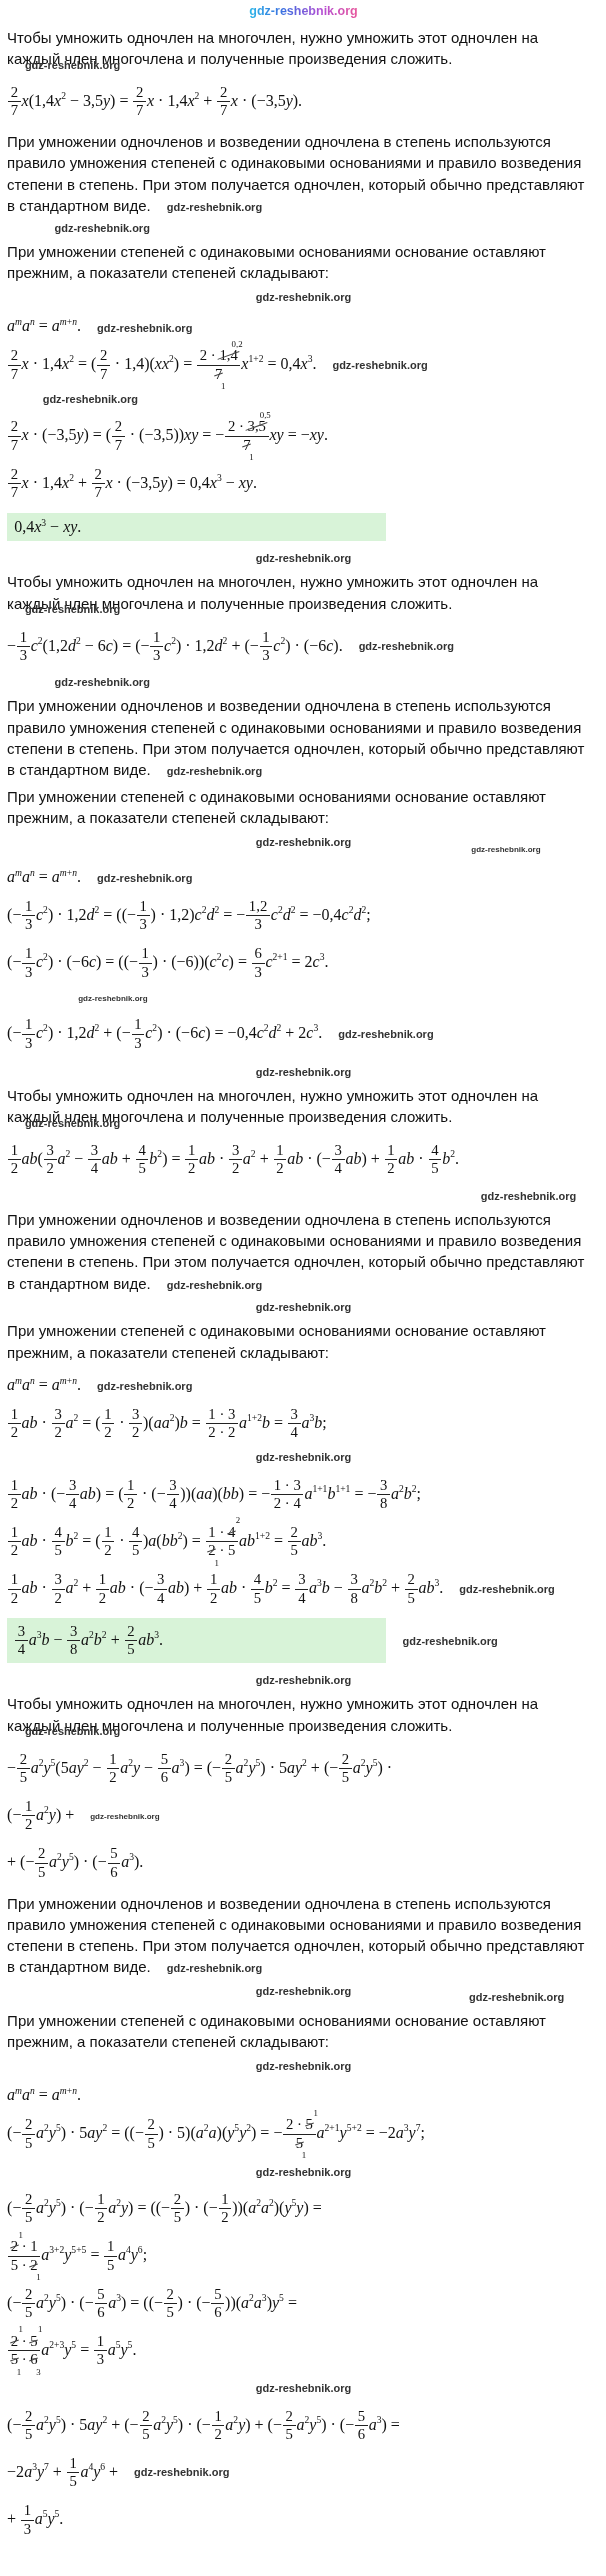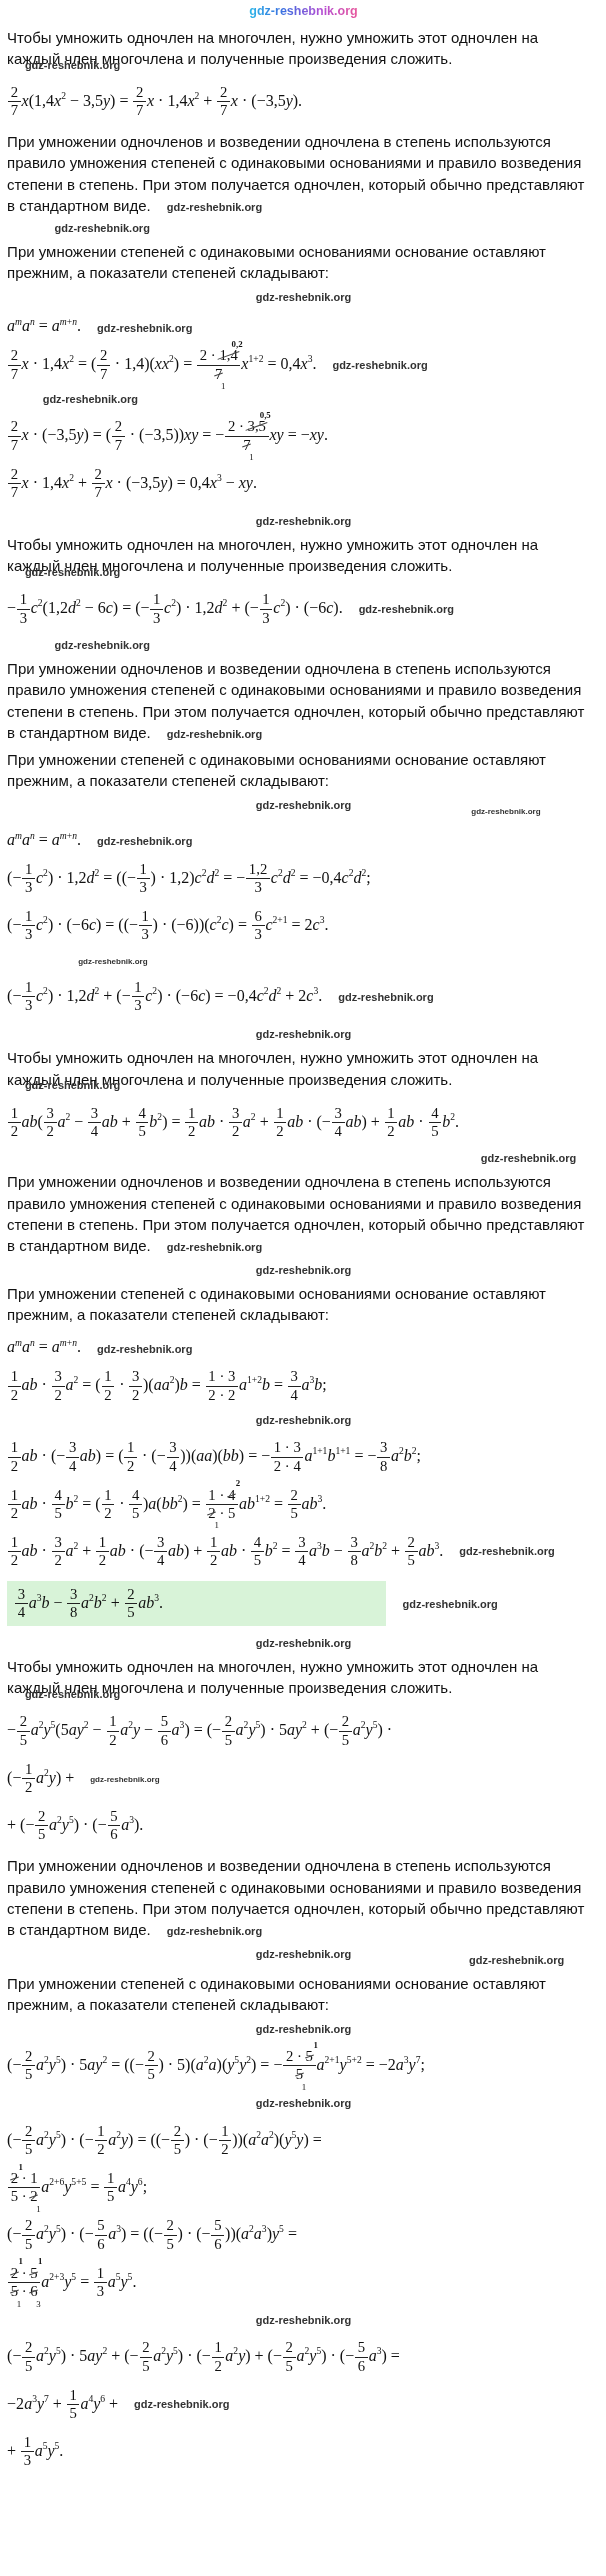"0,2" .note-above { font-weight: bold -> none }
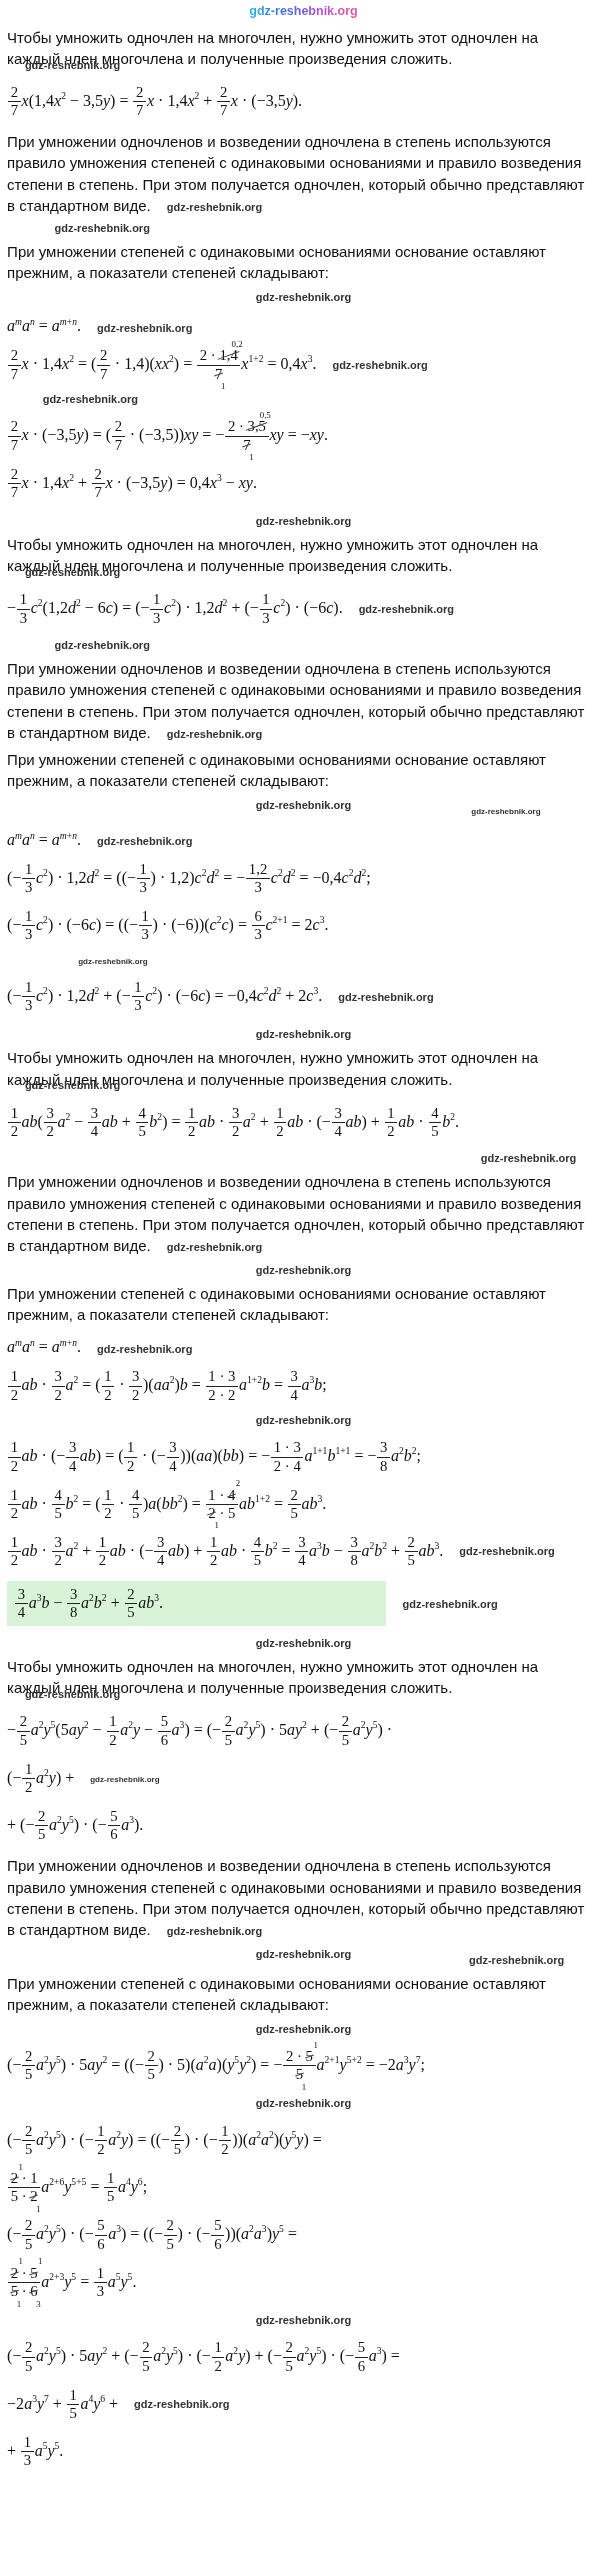"0,4x3 − xy." div.hl-row { html: none -> <div> <div>0,4<i>x</i><sup>3</sup> − <i>xy</i>.</div> </div> }
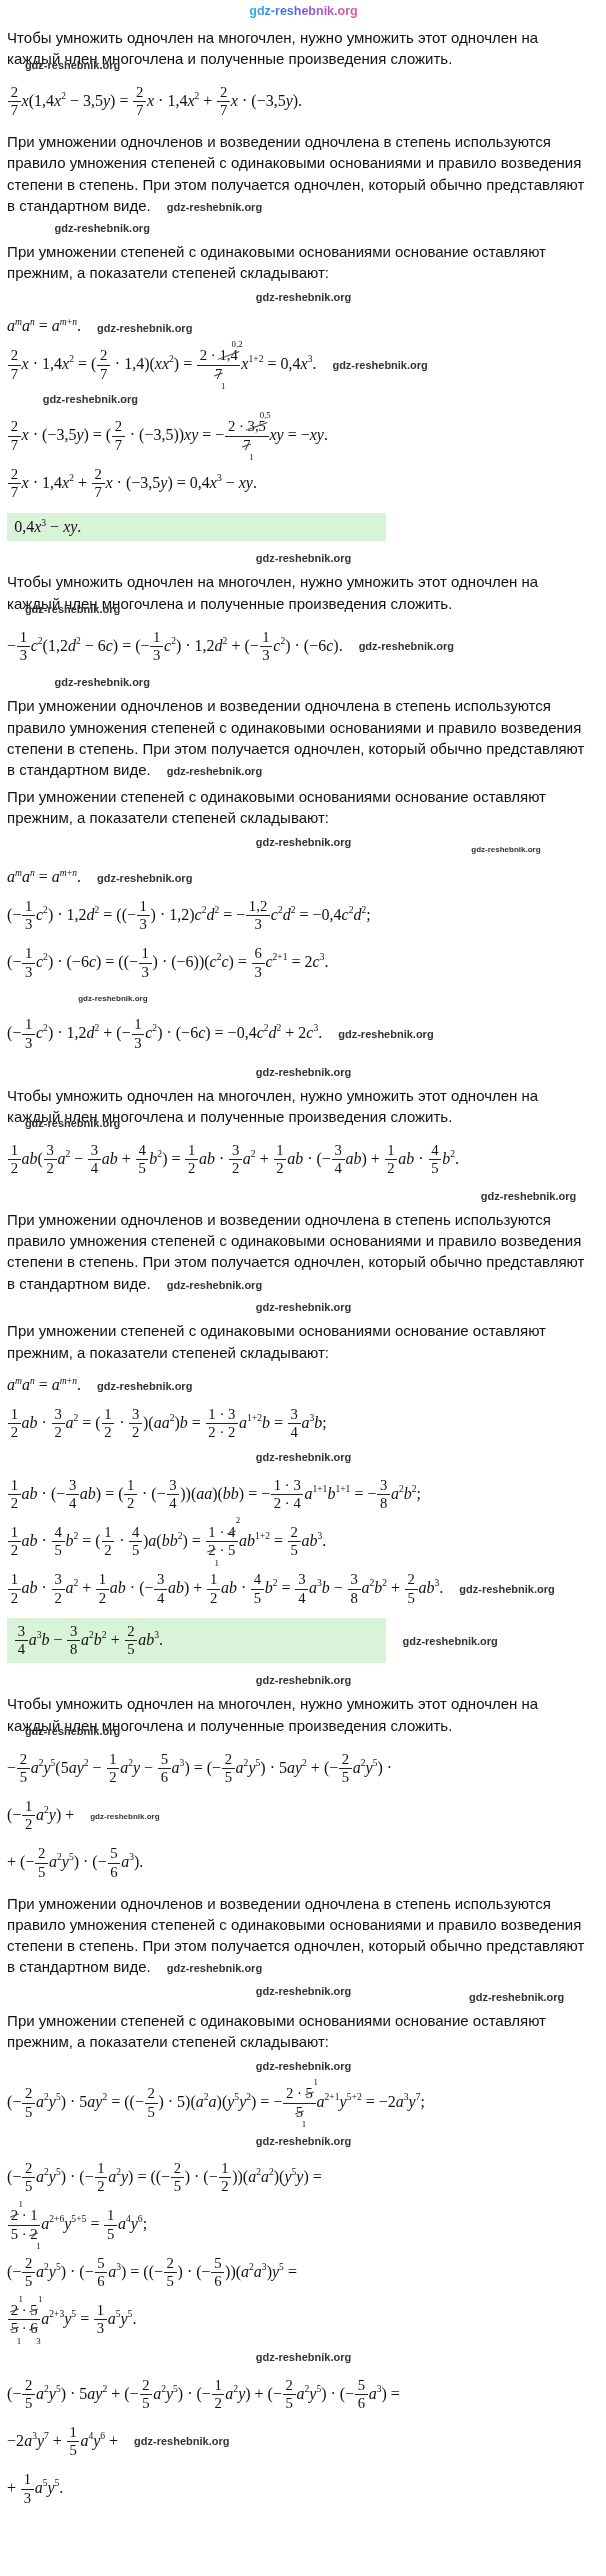"aman = am+n." div.math { html: none -> <div><i>a</i><sup><i>m</i></sup><i>a</i><sup><i>n</i></sup> = <i>a</i><sup><i>m</i>+<i>n</i></sup>.</div> }
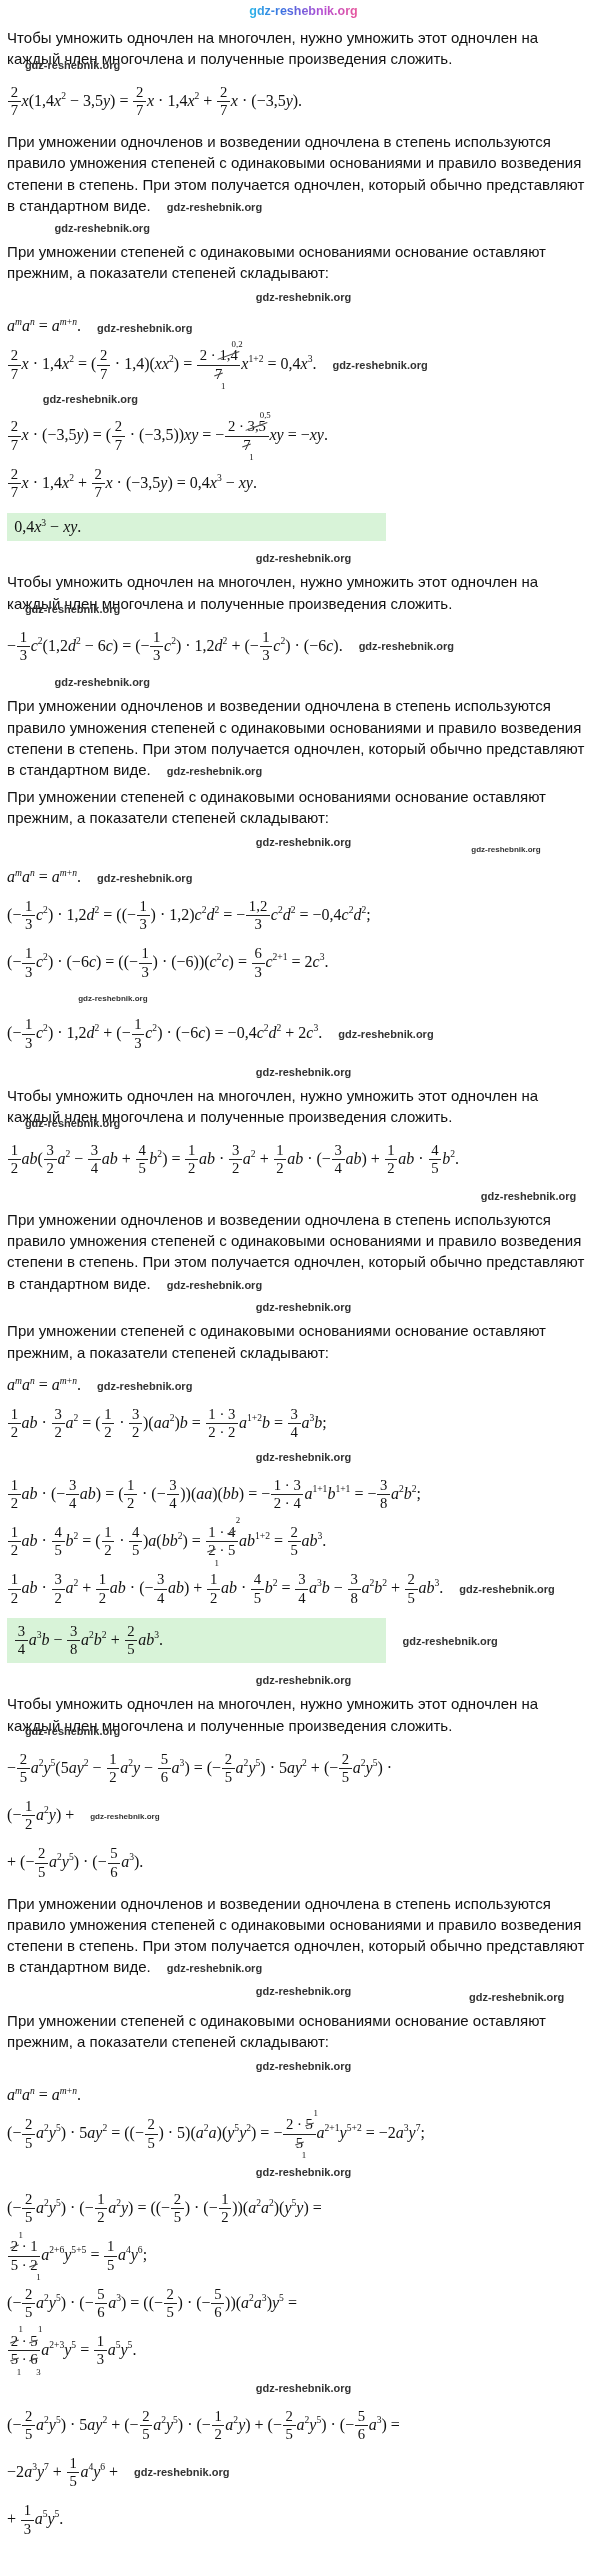"2+6" sup { text: 2+6 -> 3+2 }
